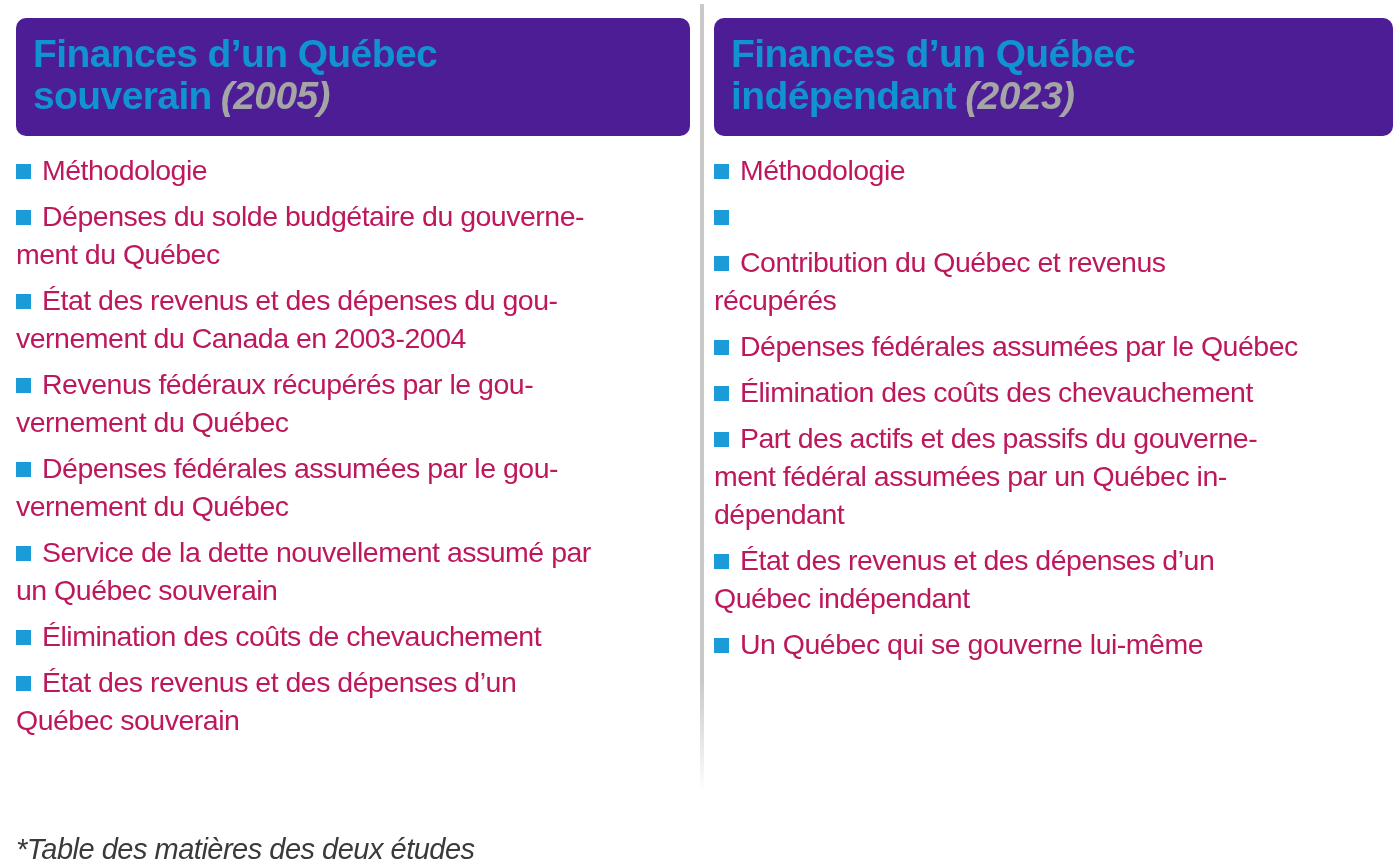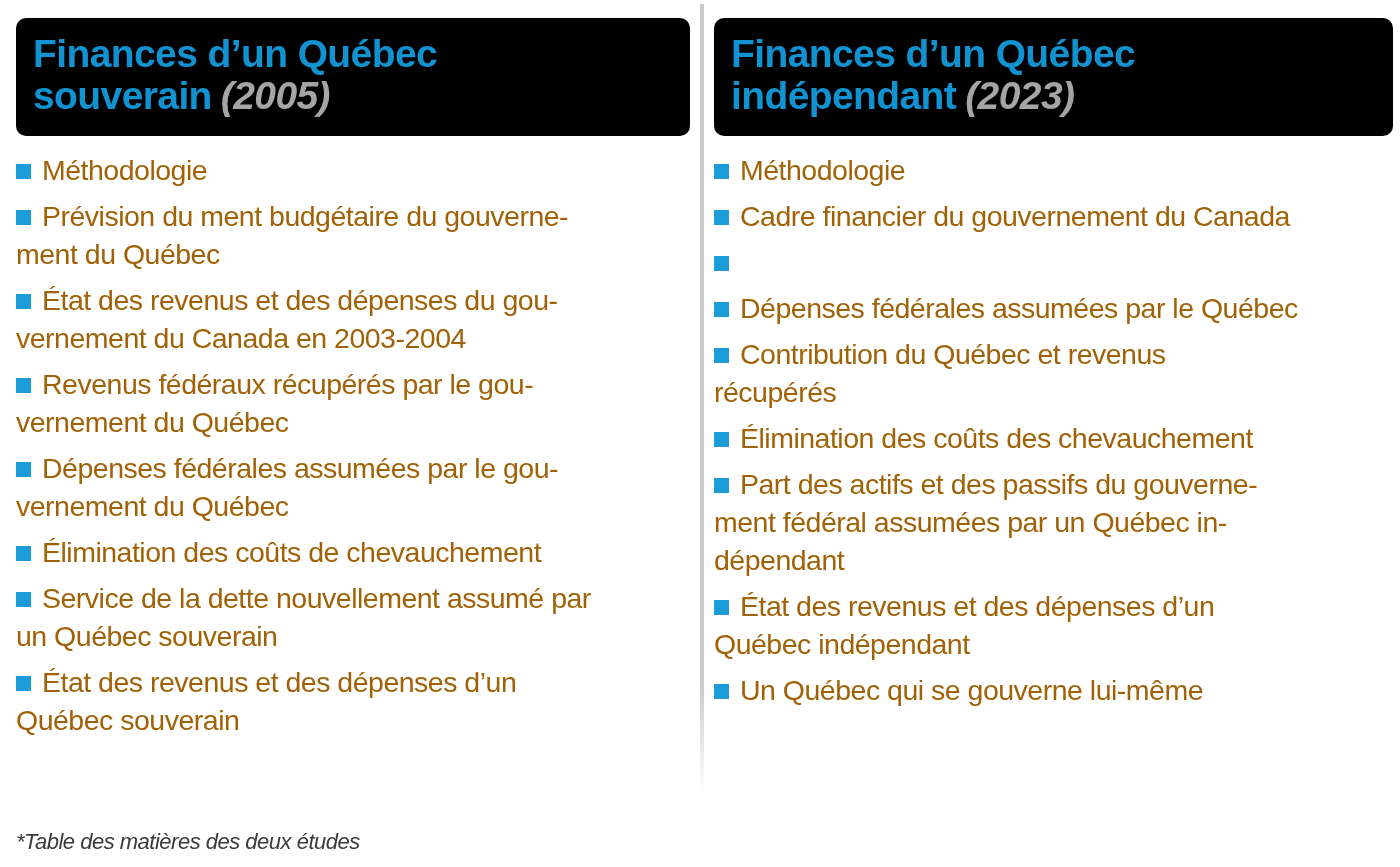"Finances d’un Québec" .study-header { background: #000000 -> #4c1d95 }
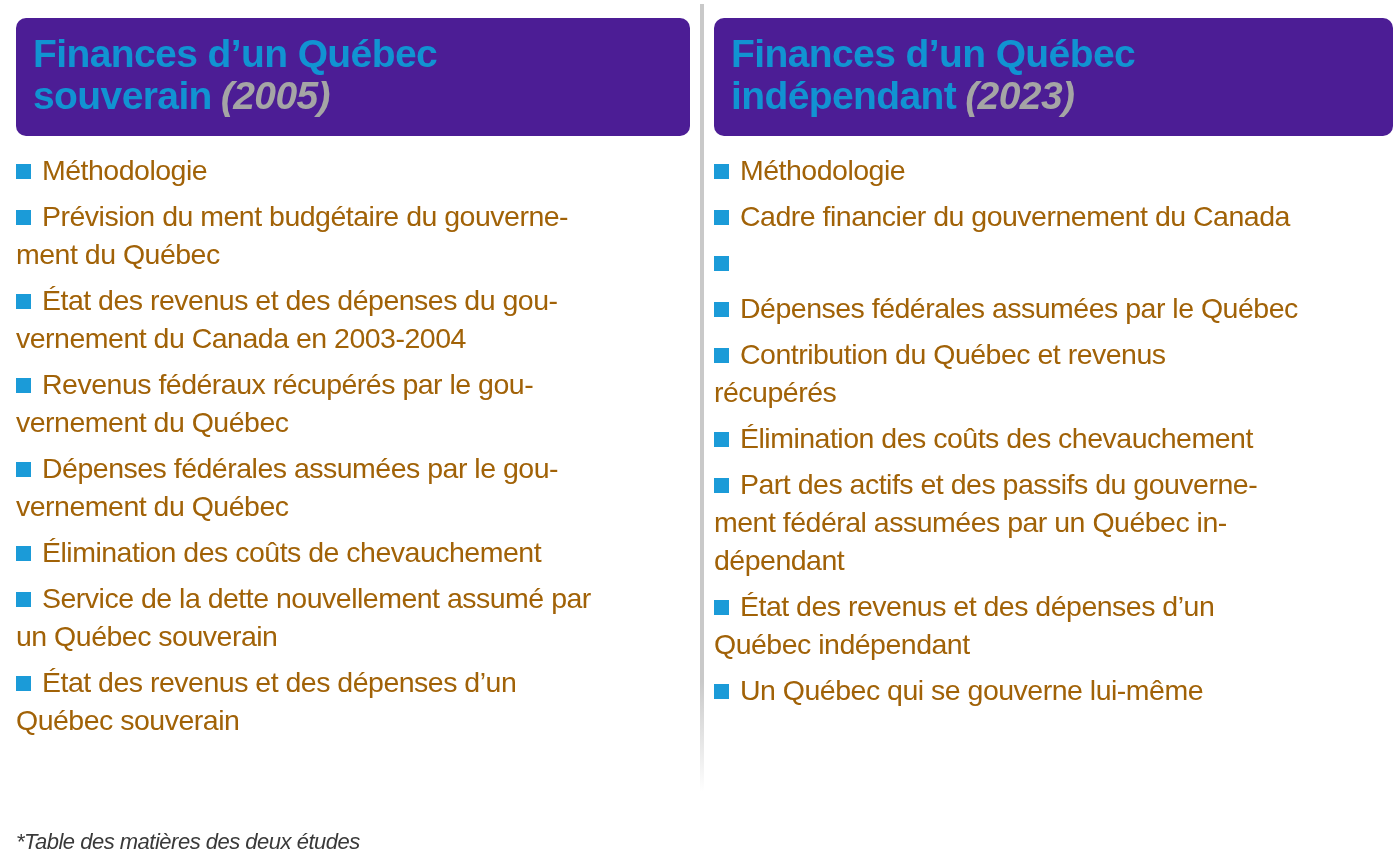"Méthodologie" .item { color: #a16207 -> #be185d }
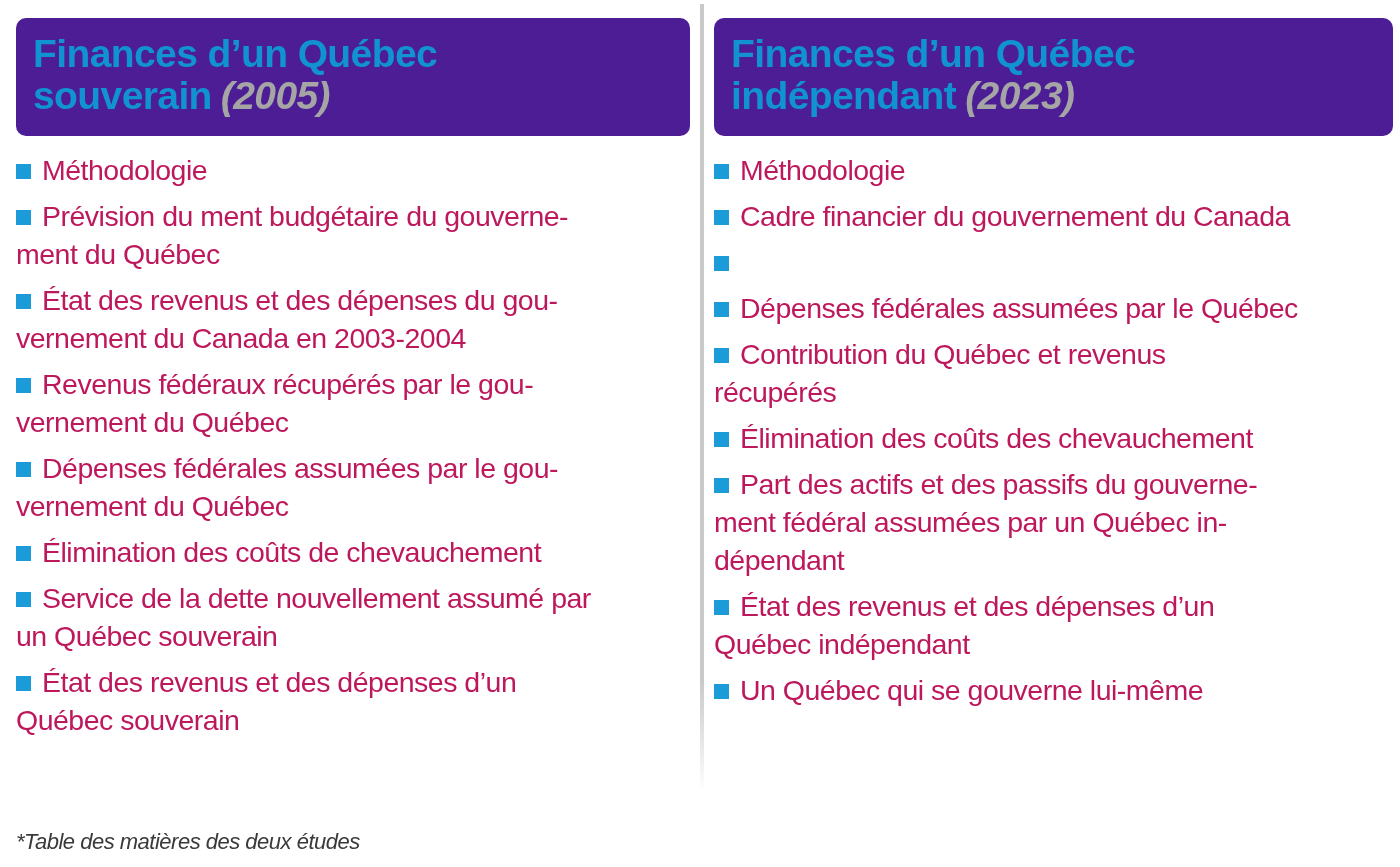"Prévision du ment budgétaire du" span.item-text { text: Prévision du ment -> Dépenses du solde }
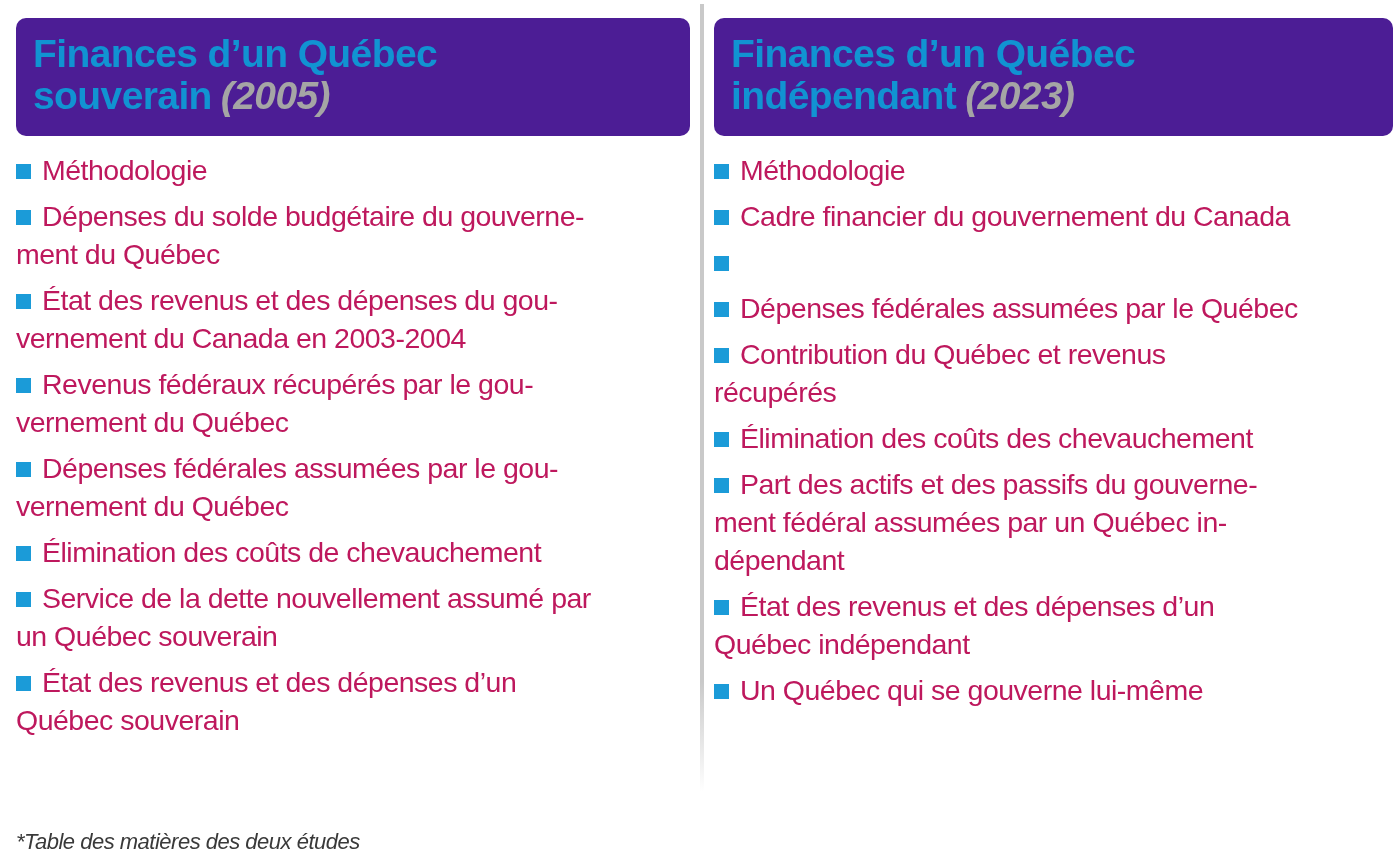"Cadre financier du gouvernement du" p.item { html: <p><span></span><span>Cadre financier du gouvernement du Canada</span></p> -> none }
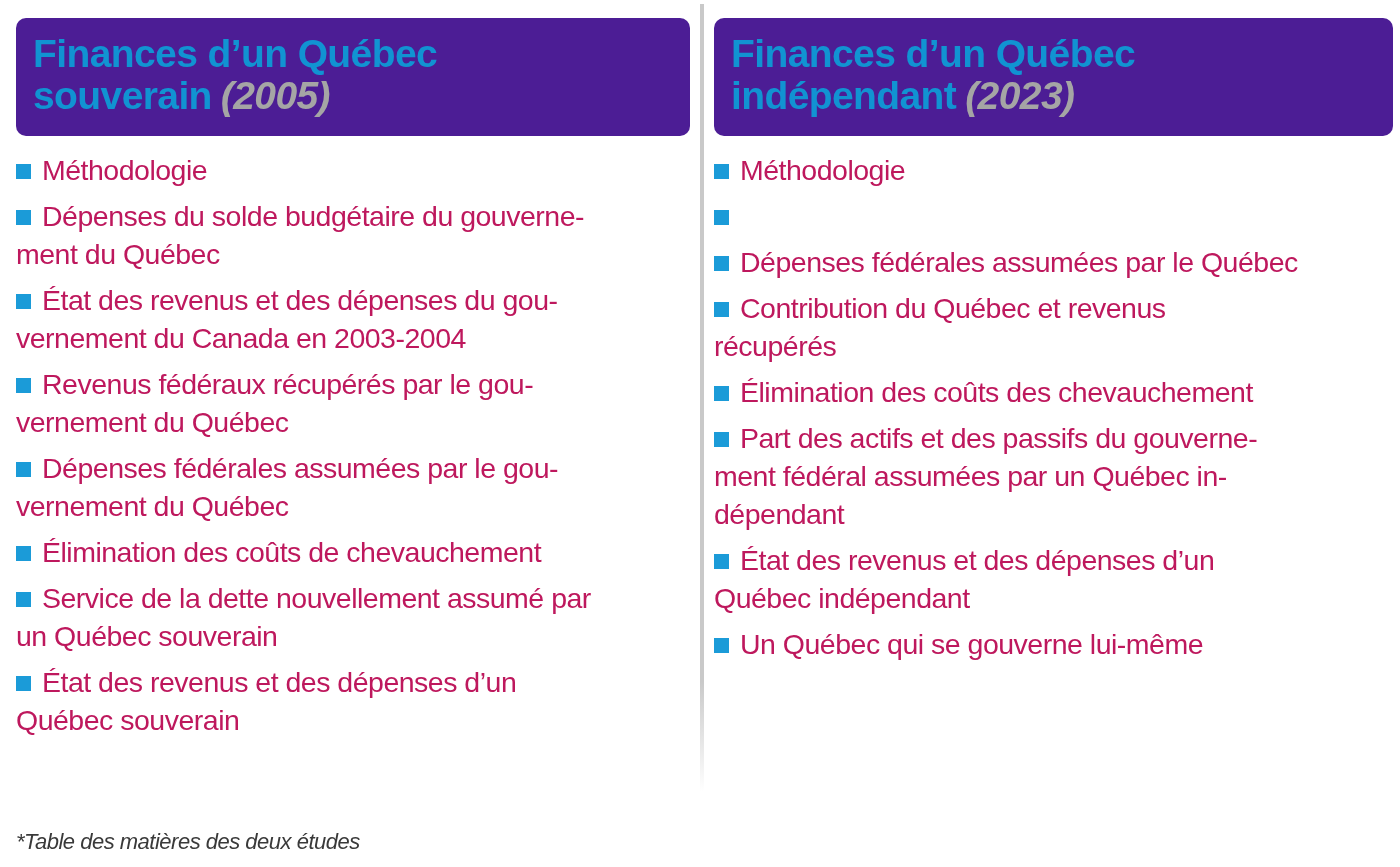"Dépenses fédérales assumées par le Québec" p.item { order: before "Contribution du Québec et revenus" -> after "Contribution du Québec et revenus" }
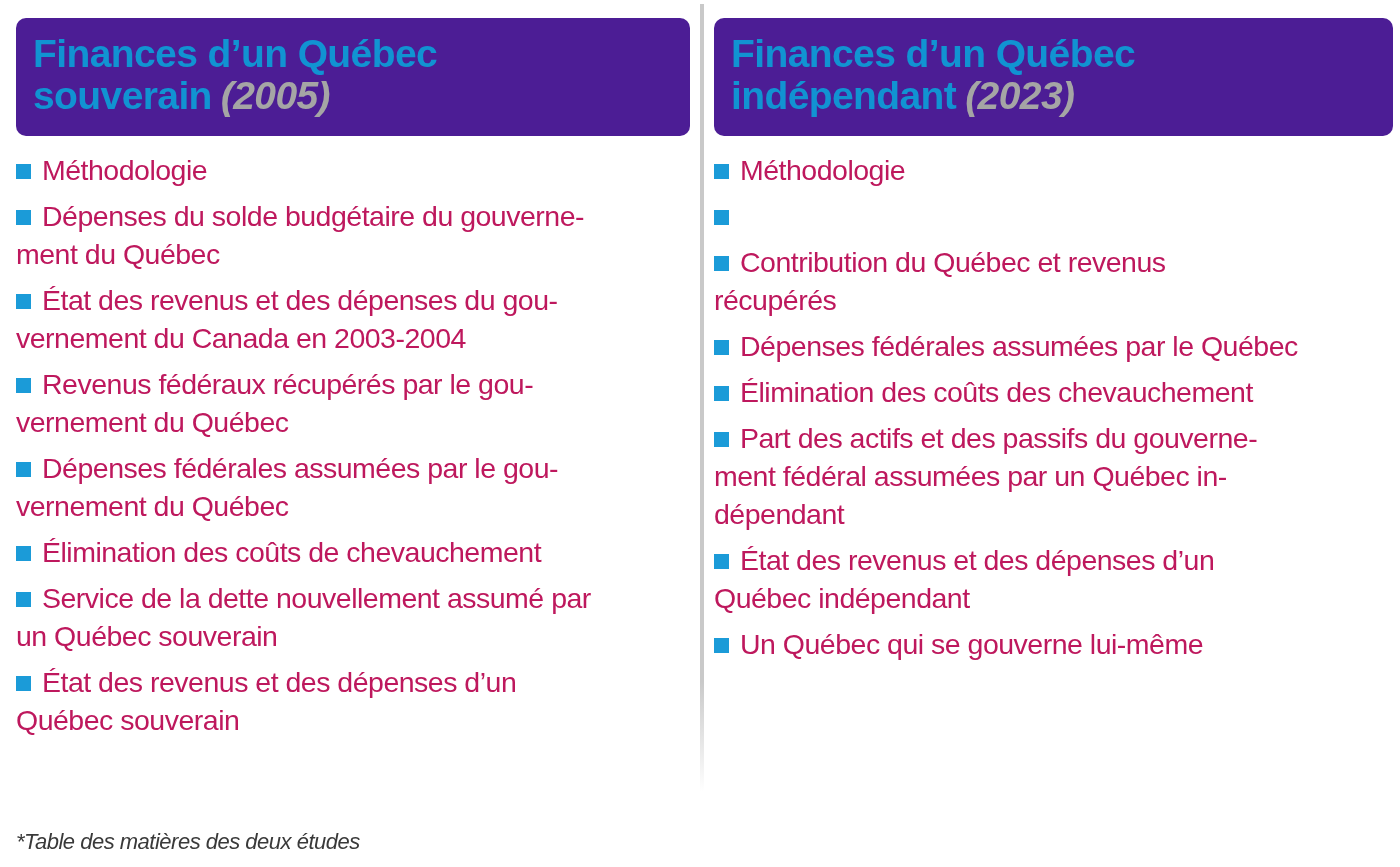"Élimination des coûts de chevauchement" p.item { order: before "Service de la dette nouvellement" -> after "Service de la dette nouvellement" }
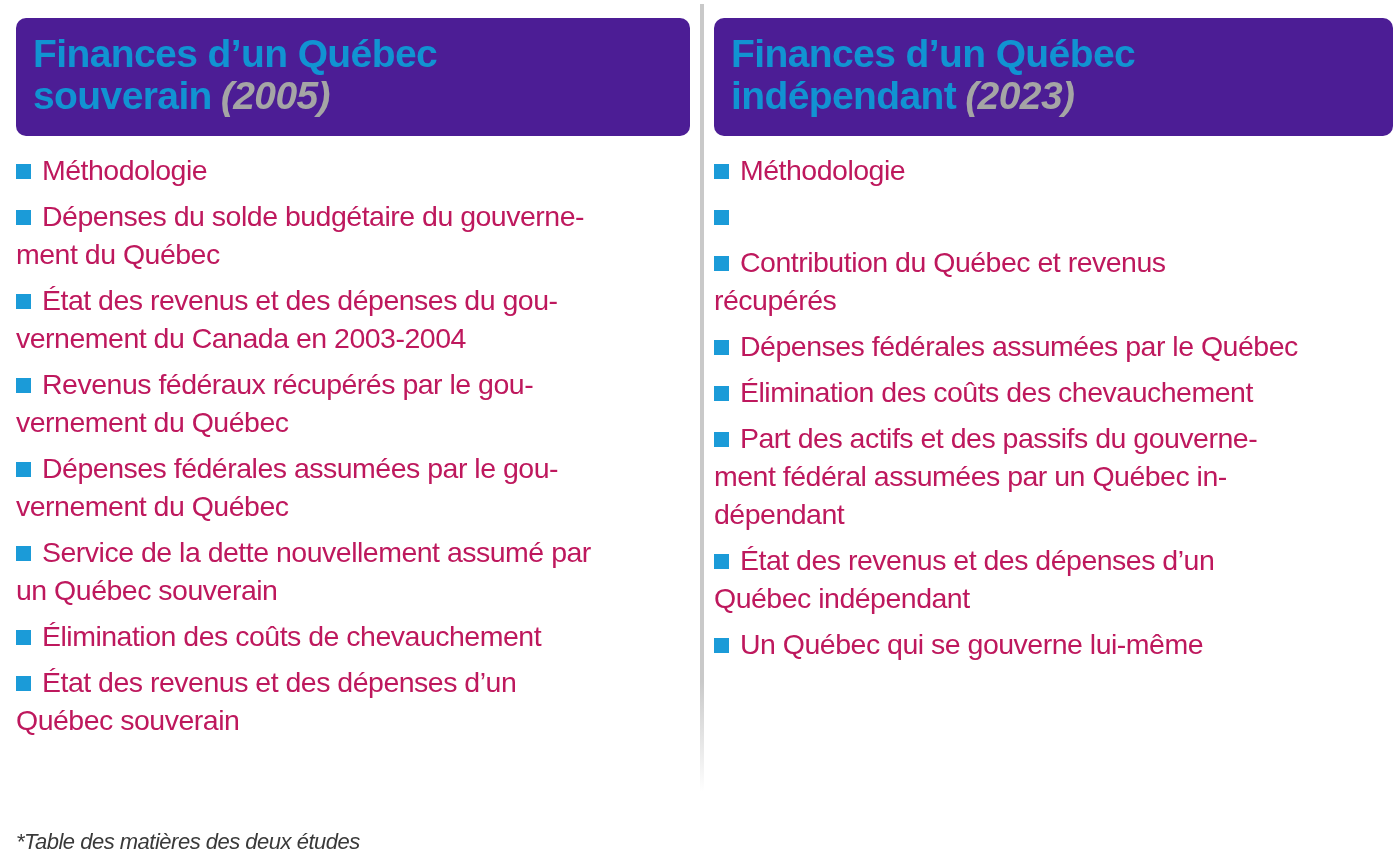"*Table des matières des deux" .footnote { font-size: 22px -> 29px }
